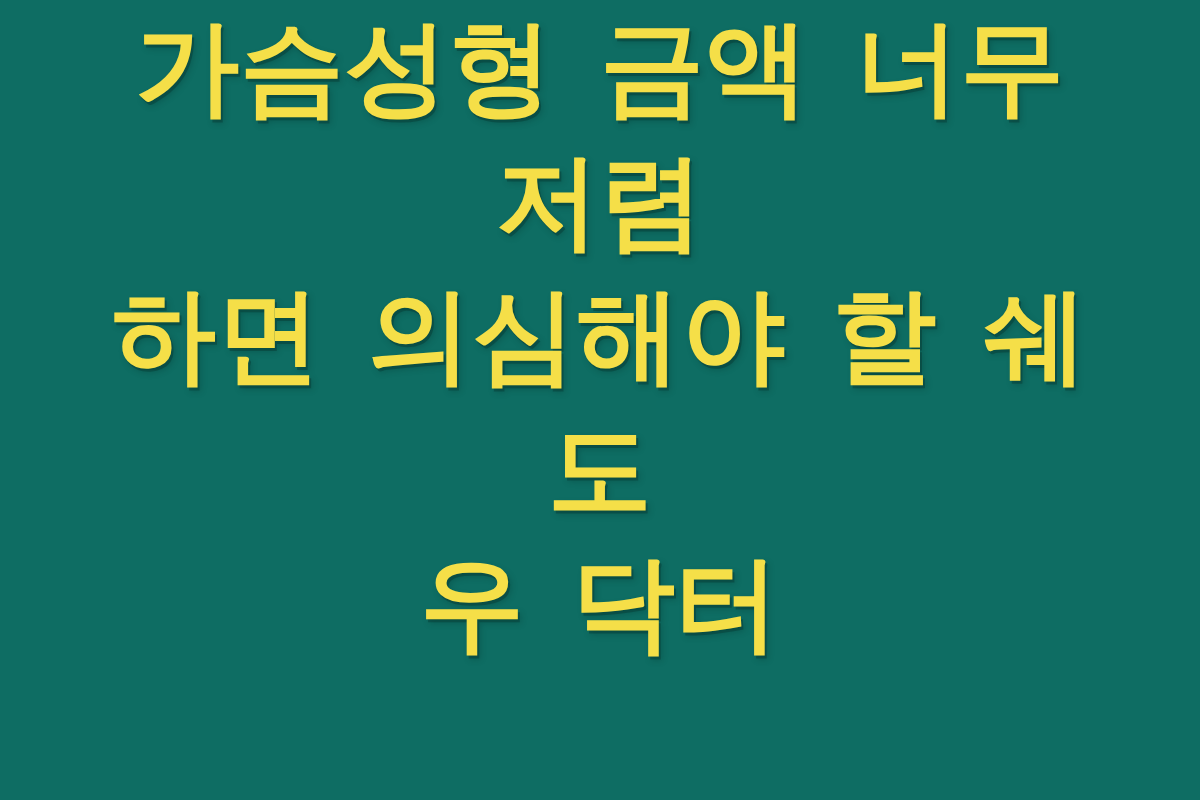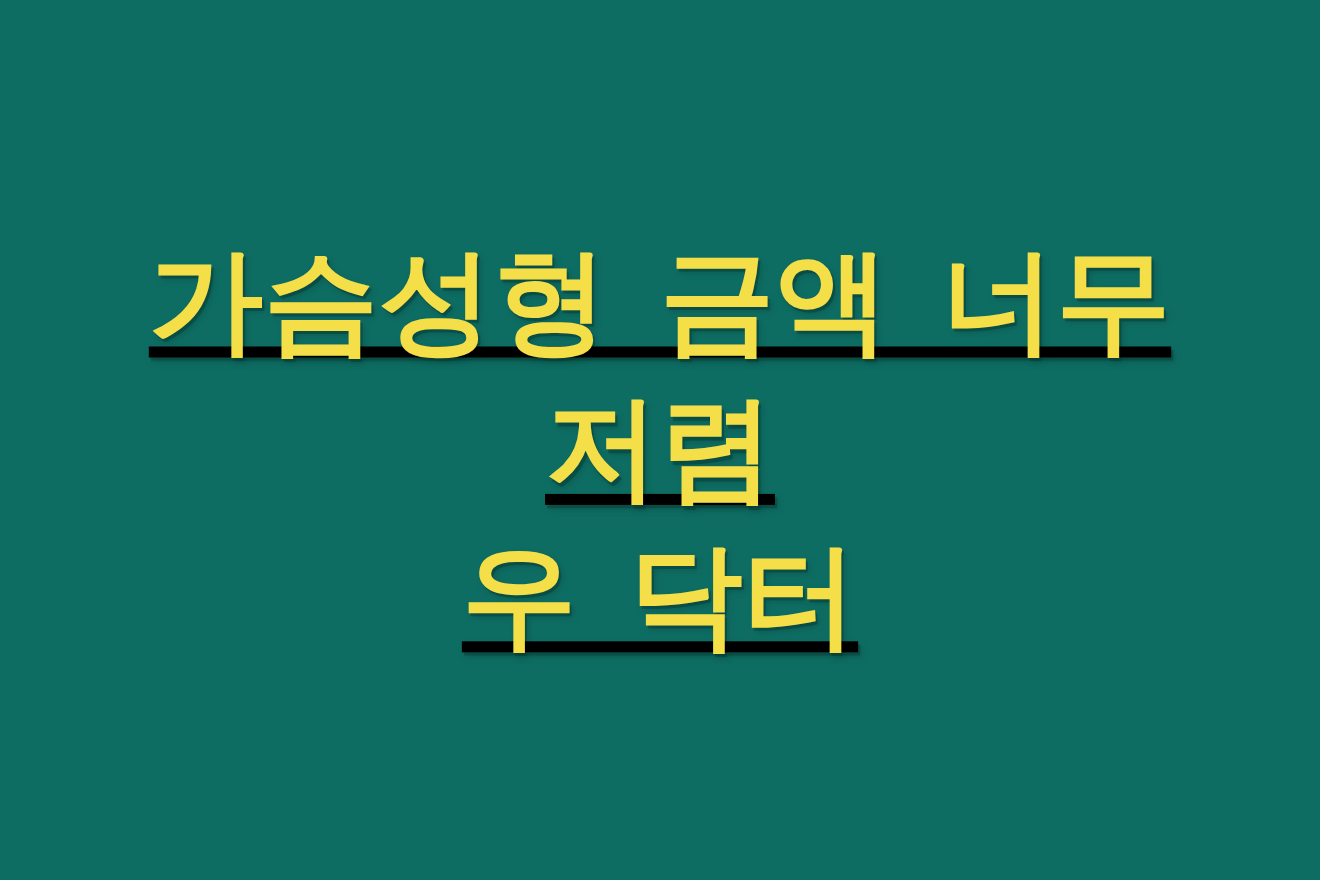"가슴성형 금액 너무 저렴" .banner { padding-top: 206px -> none; text-decoration: underline -> none }
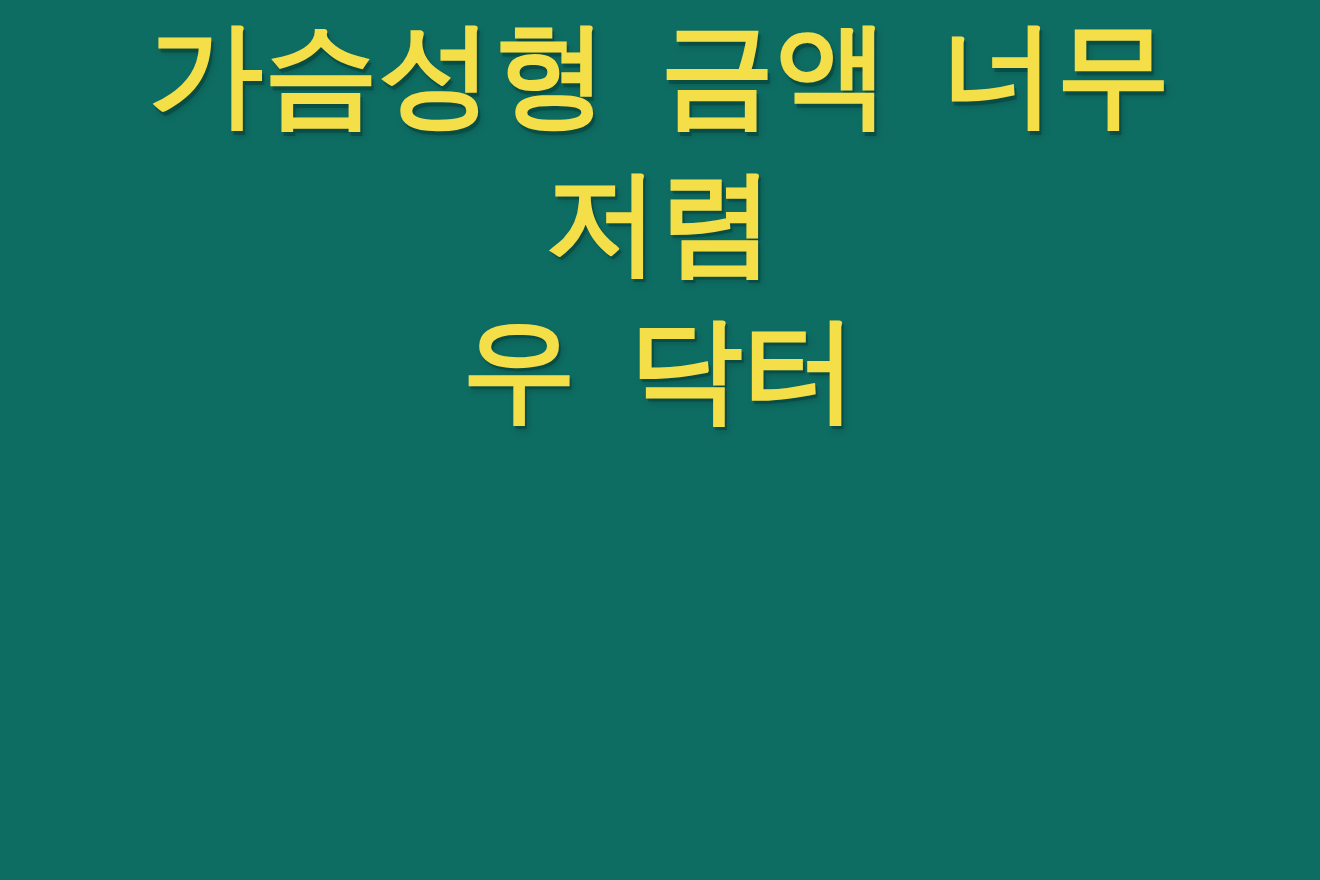"하면 의심해야 할 쉐도" span.headline-line { html: none -> <span>하면 의심해야 할 쉐도</span> }
